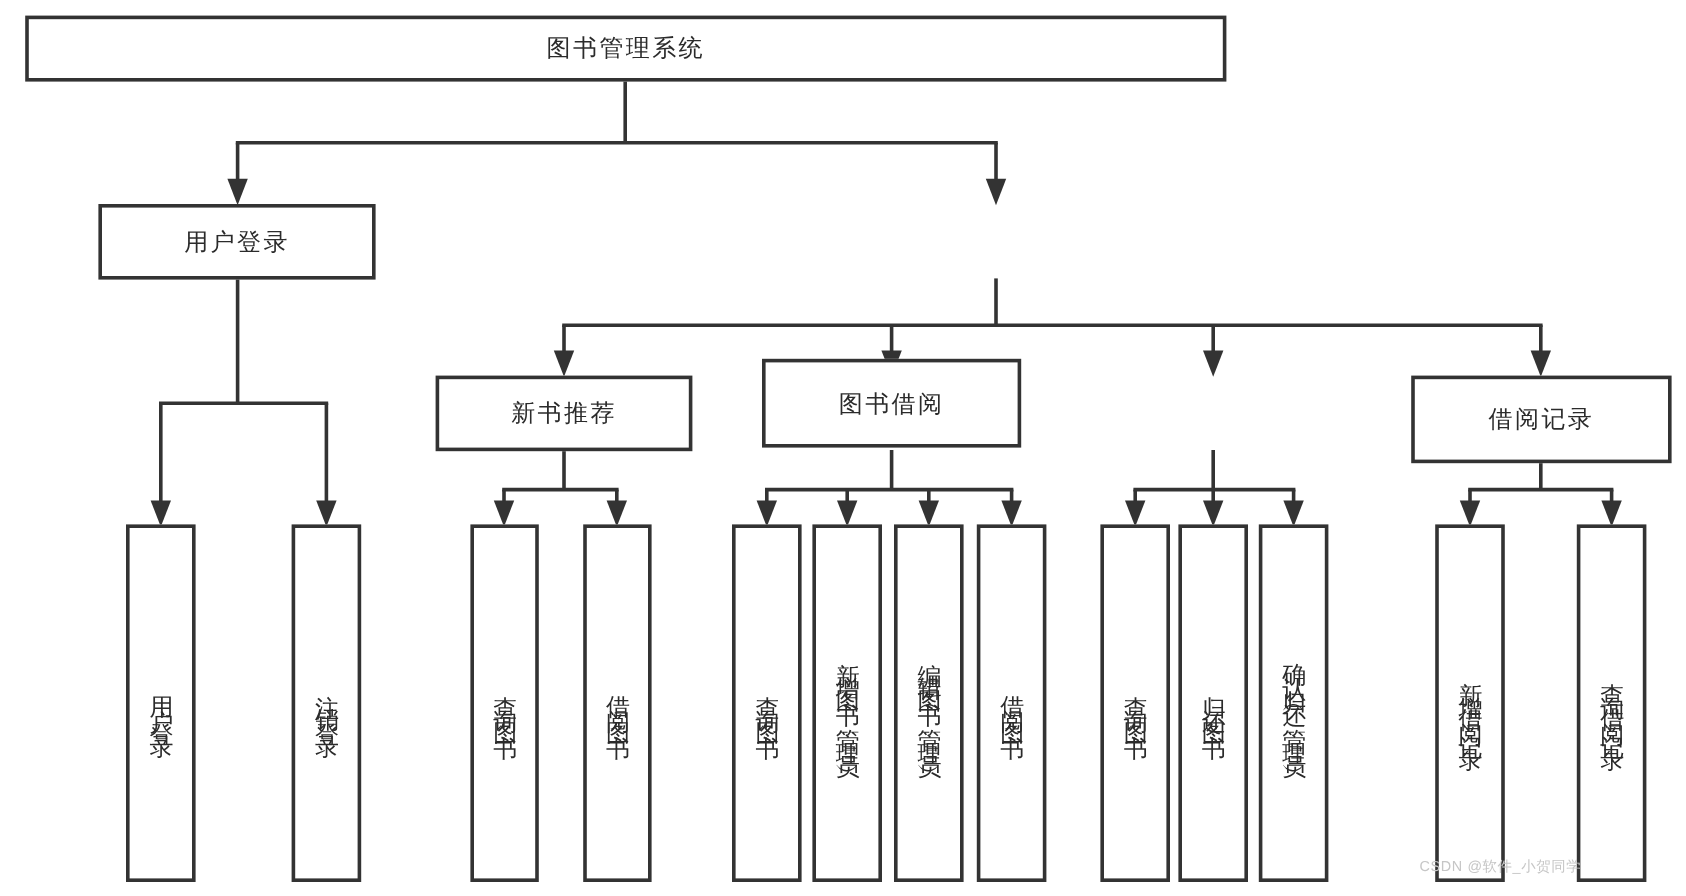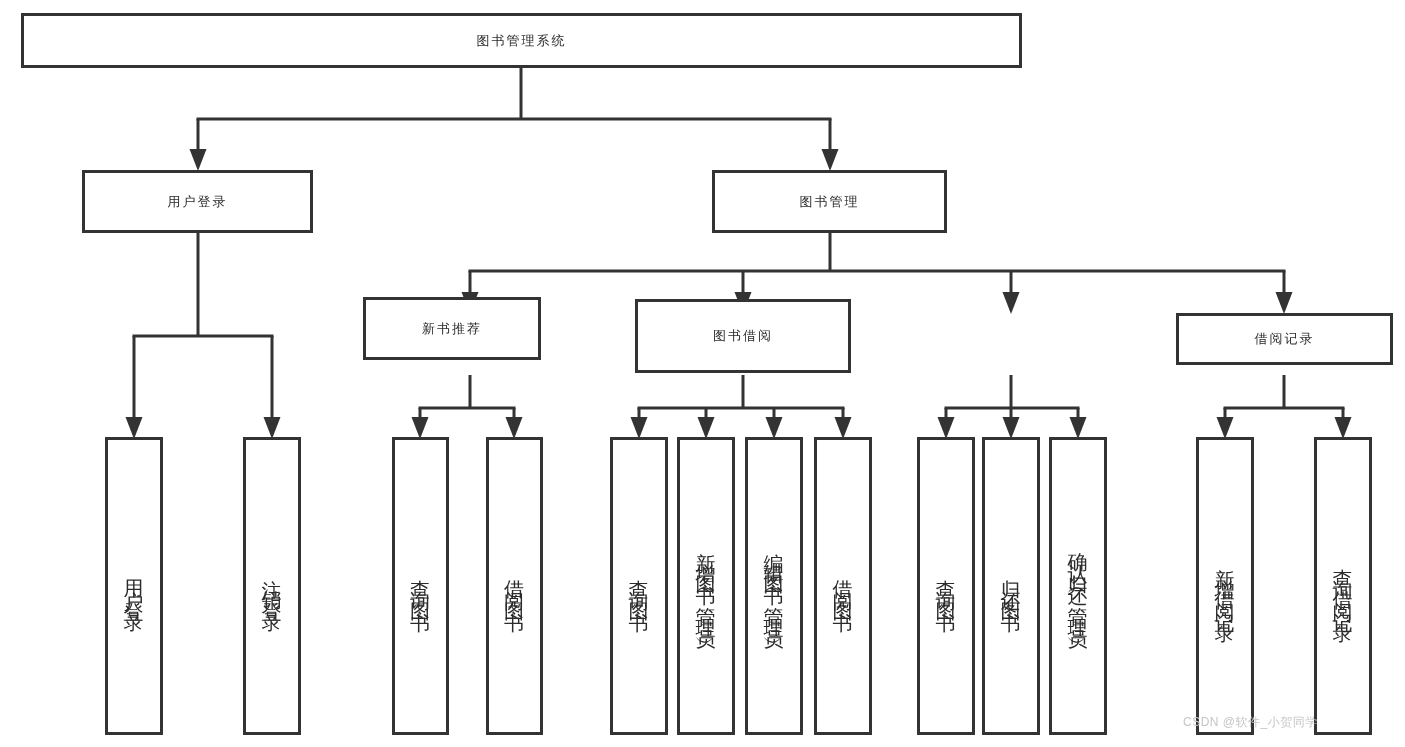"图书管理系统" .box { font-size: 13px -> 20px }
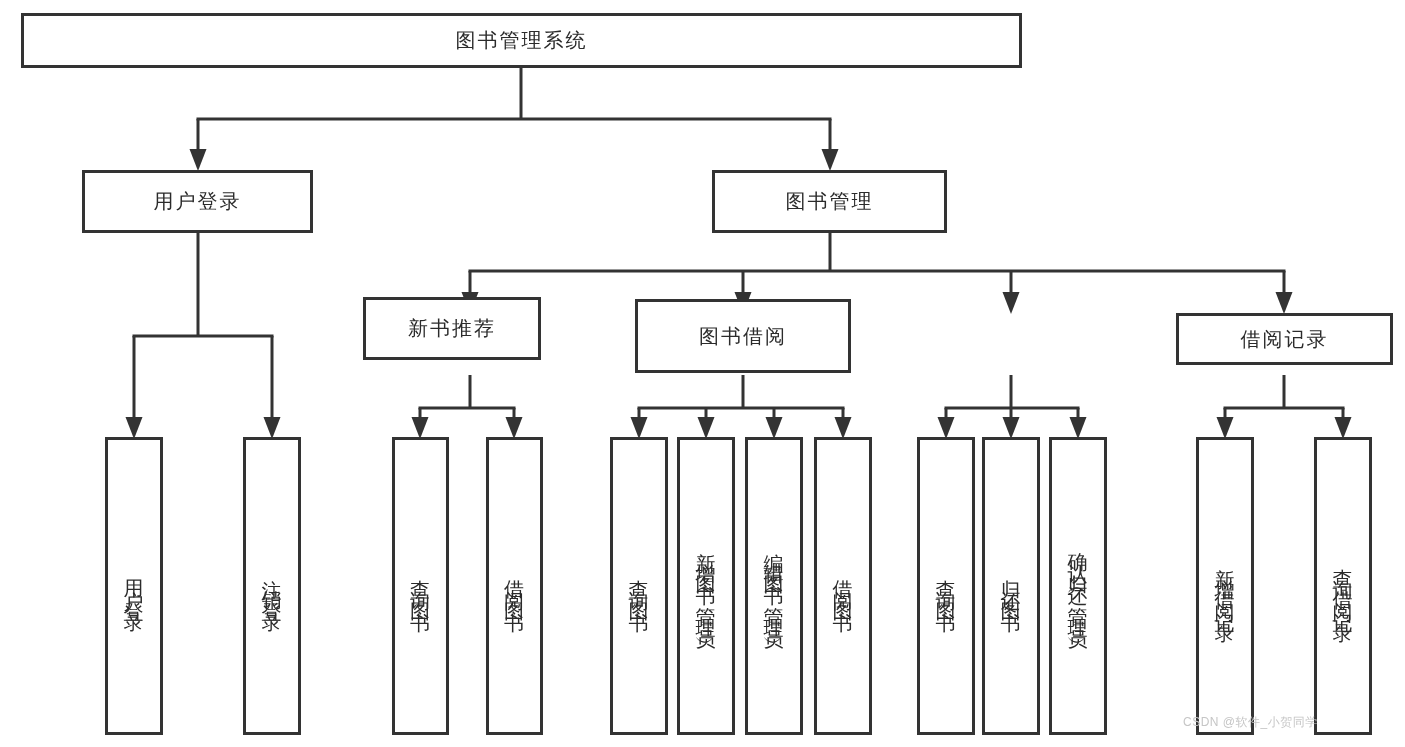"图书管理" div.box { html: <div> <span>图书管理</span> </div> -> none }
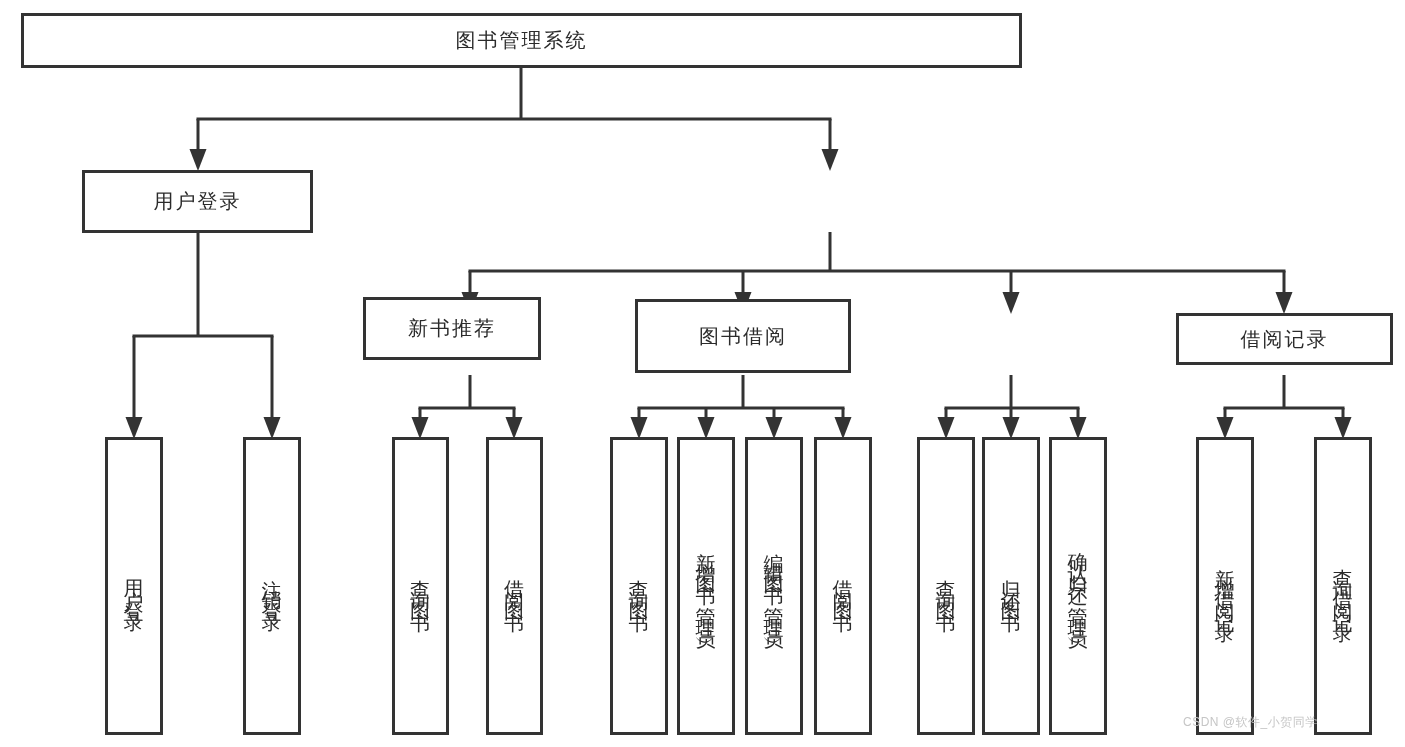"新书推荐" div.box { top: 297px -> 313px; width: 178px -> 214px }
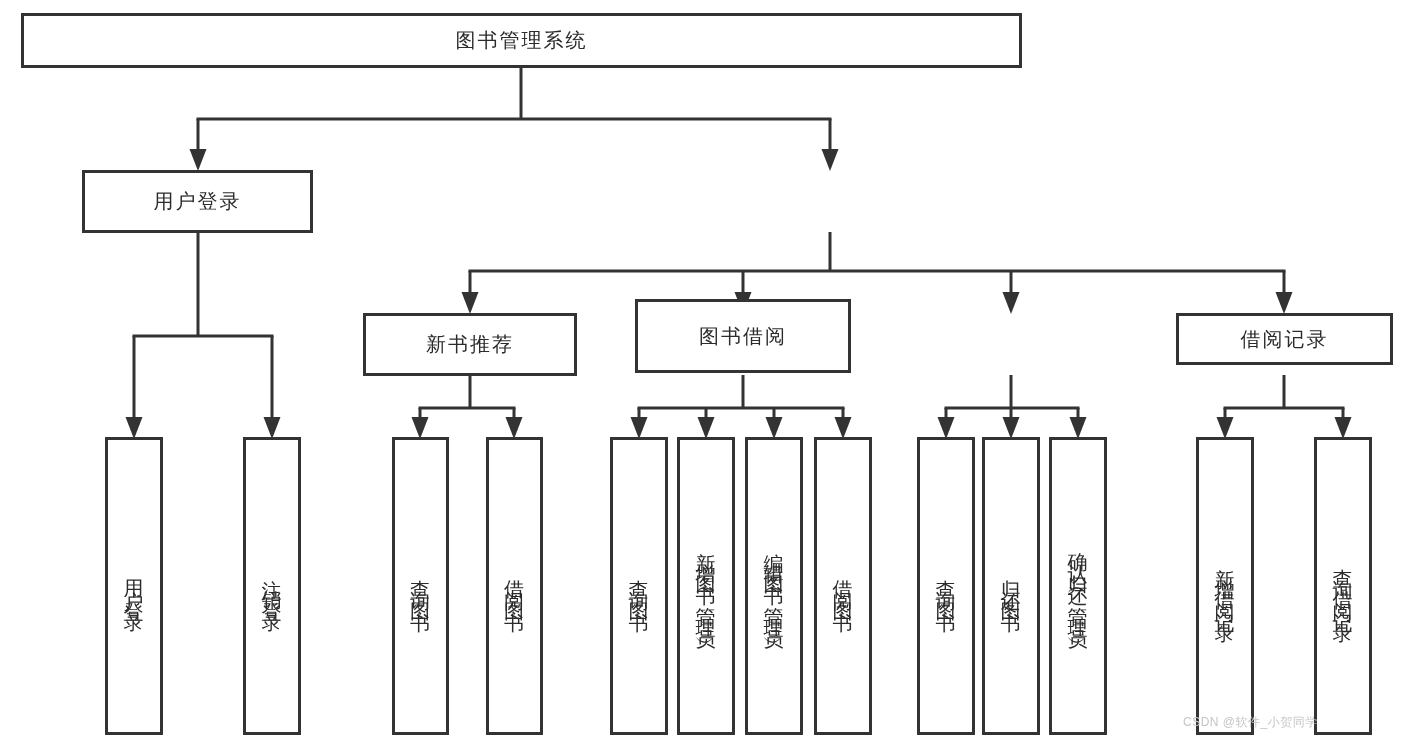"借阅记录" div.box { height: 52px -> 73px }
